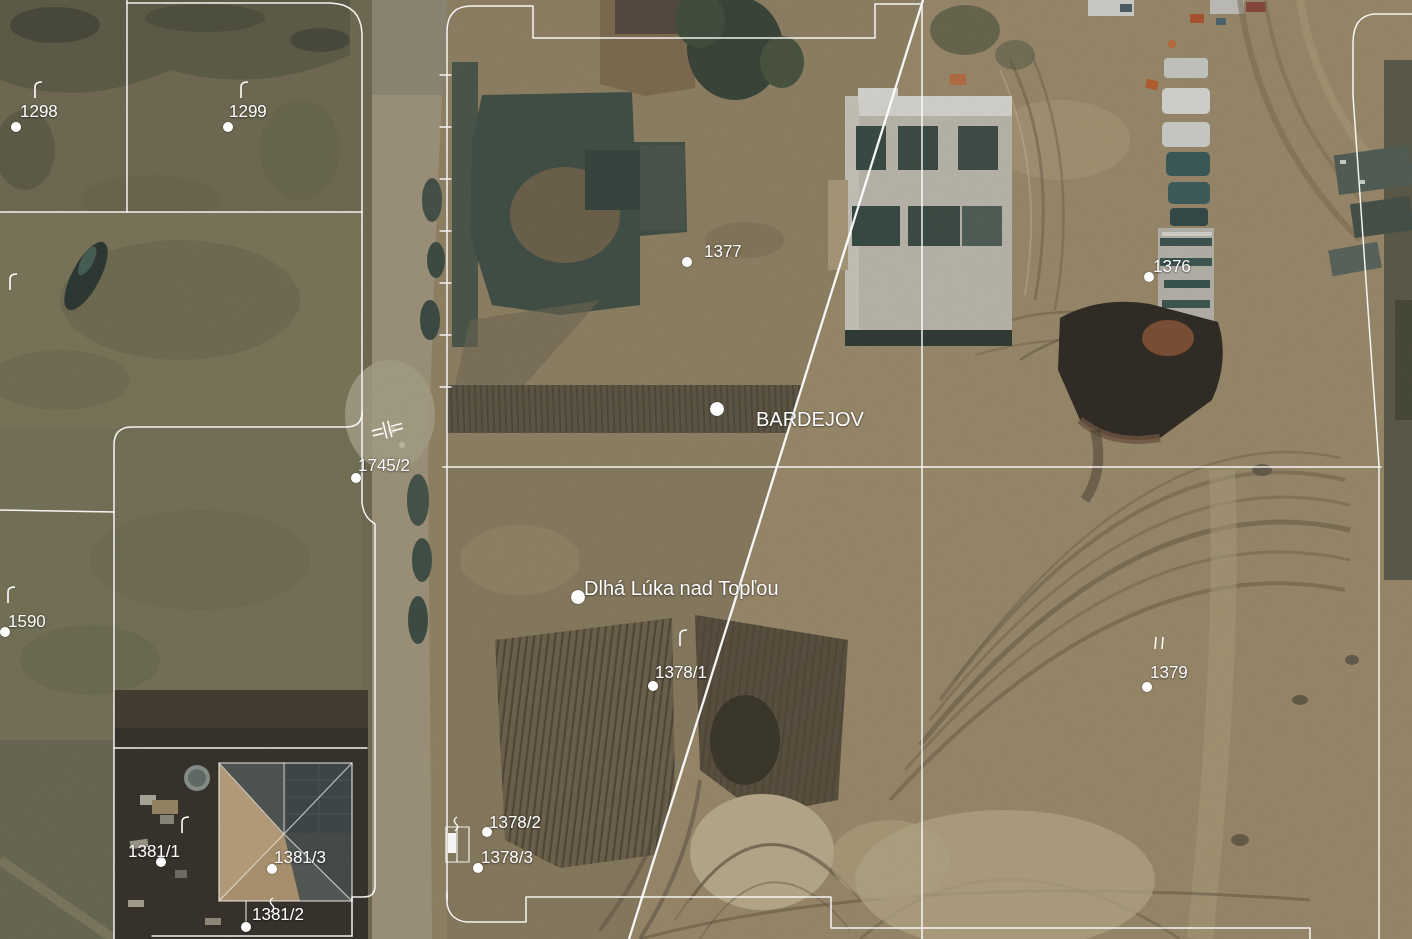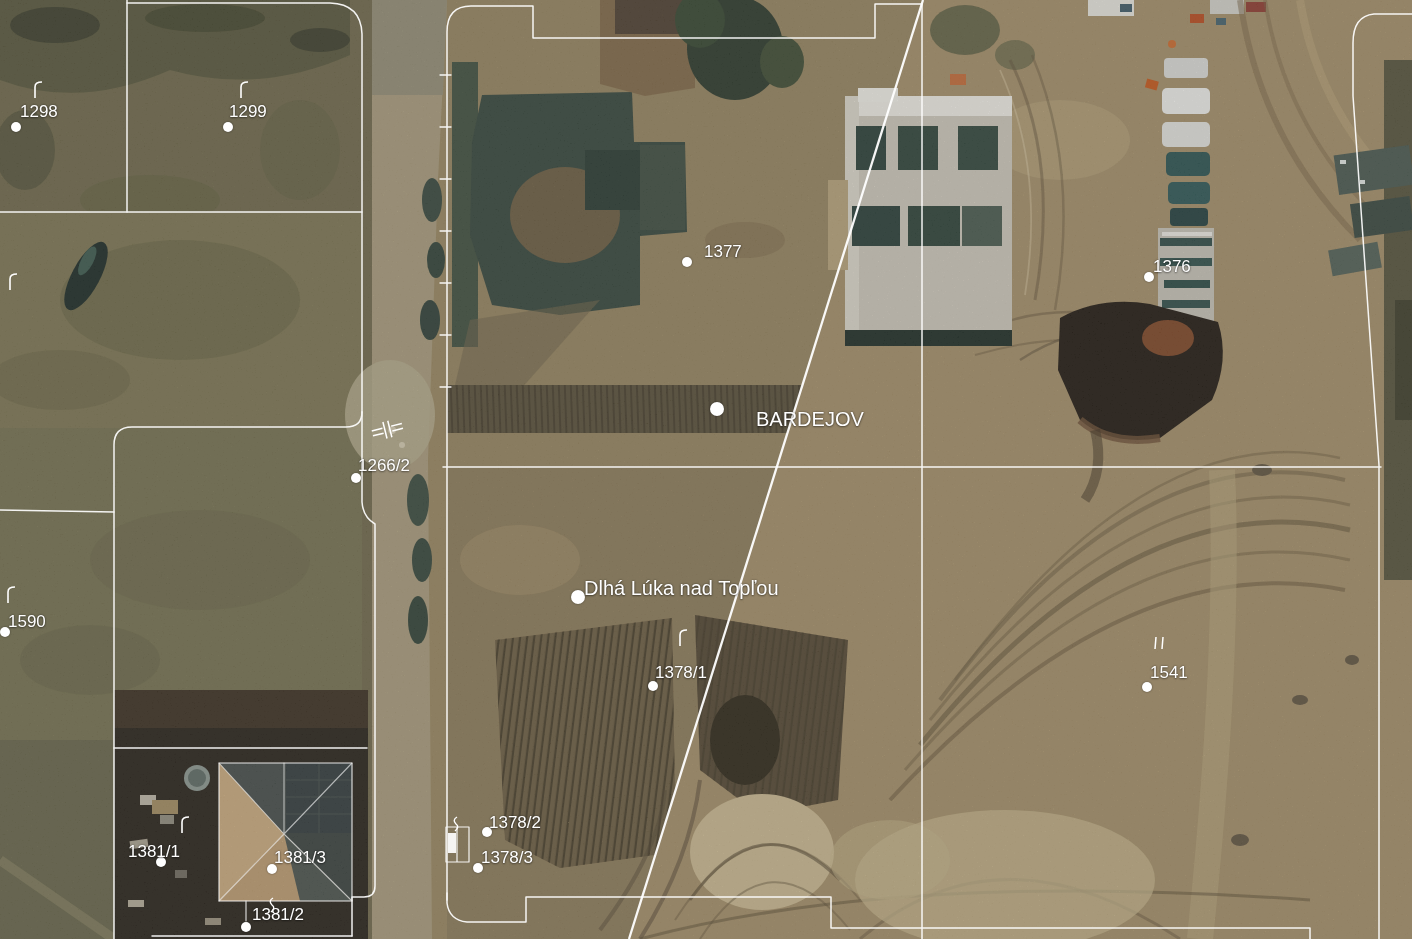"1266/2" div.parcel-label { text: 1266/2 -> 1745/2 }
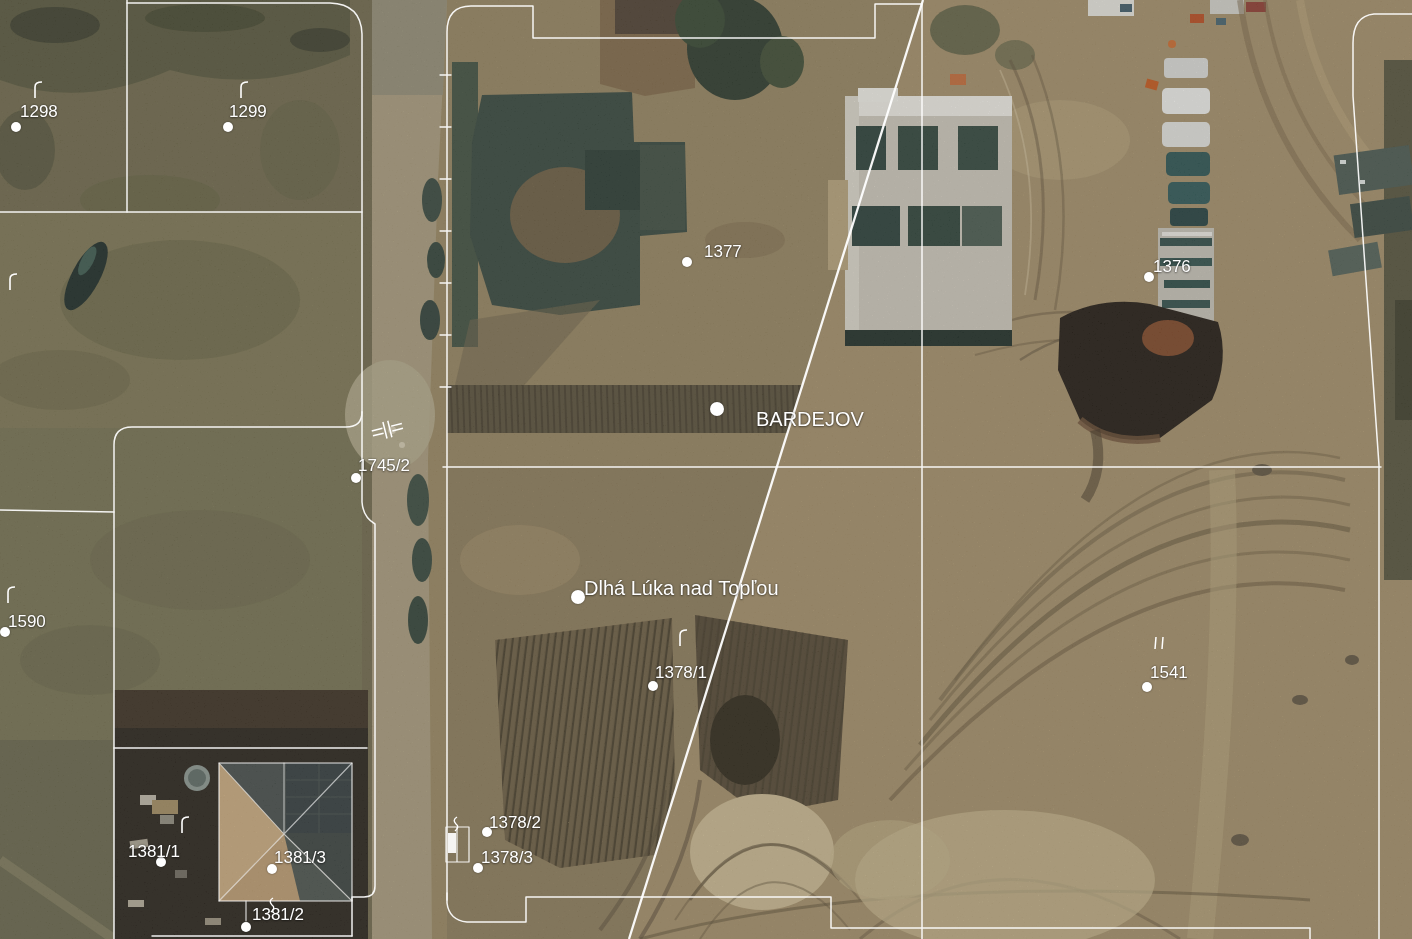"1541" div.parcel-label { text: 1541 -> 1379 }
